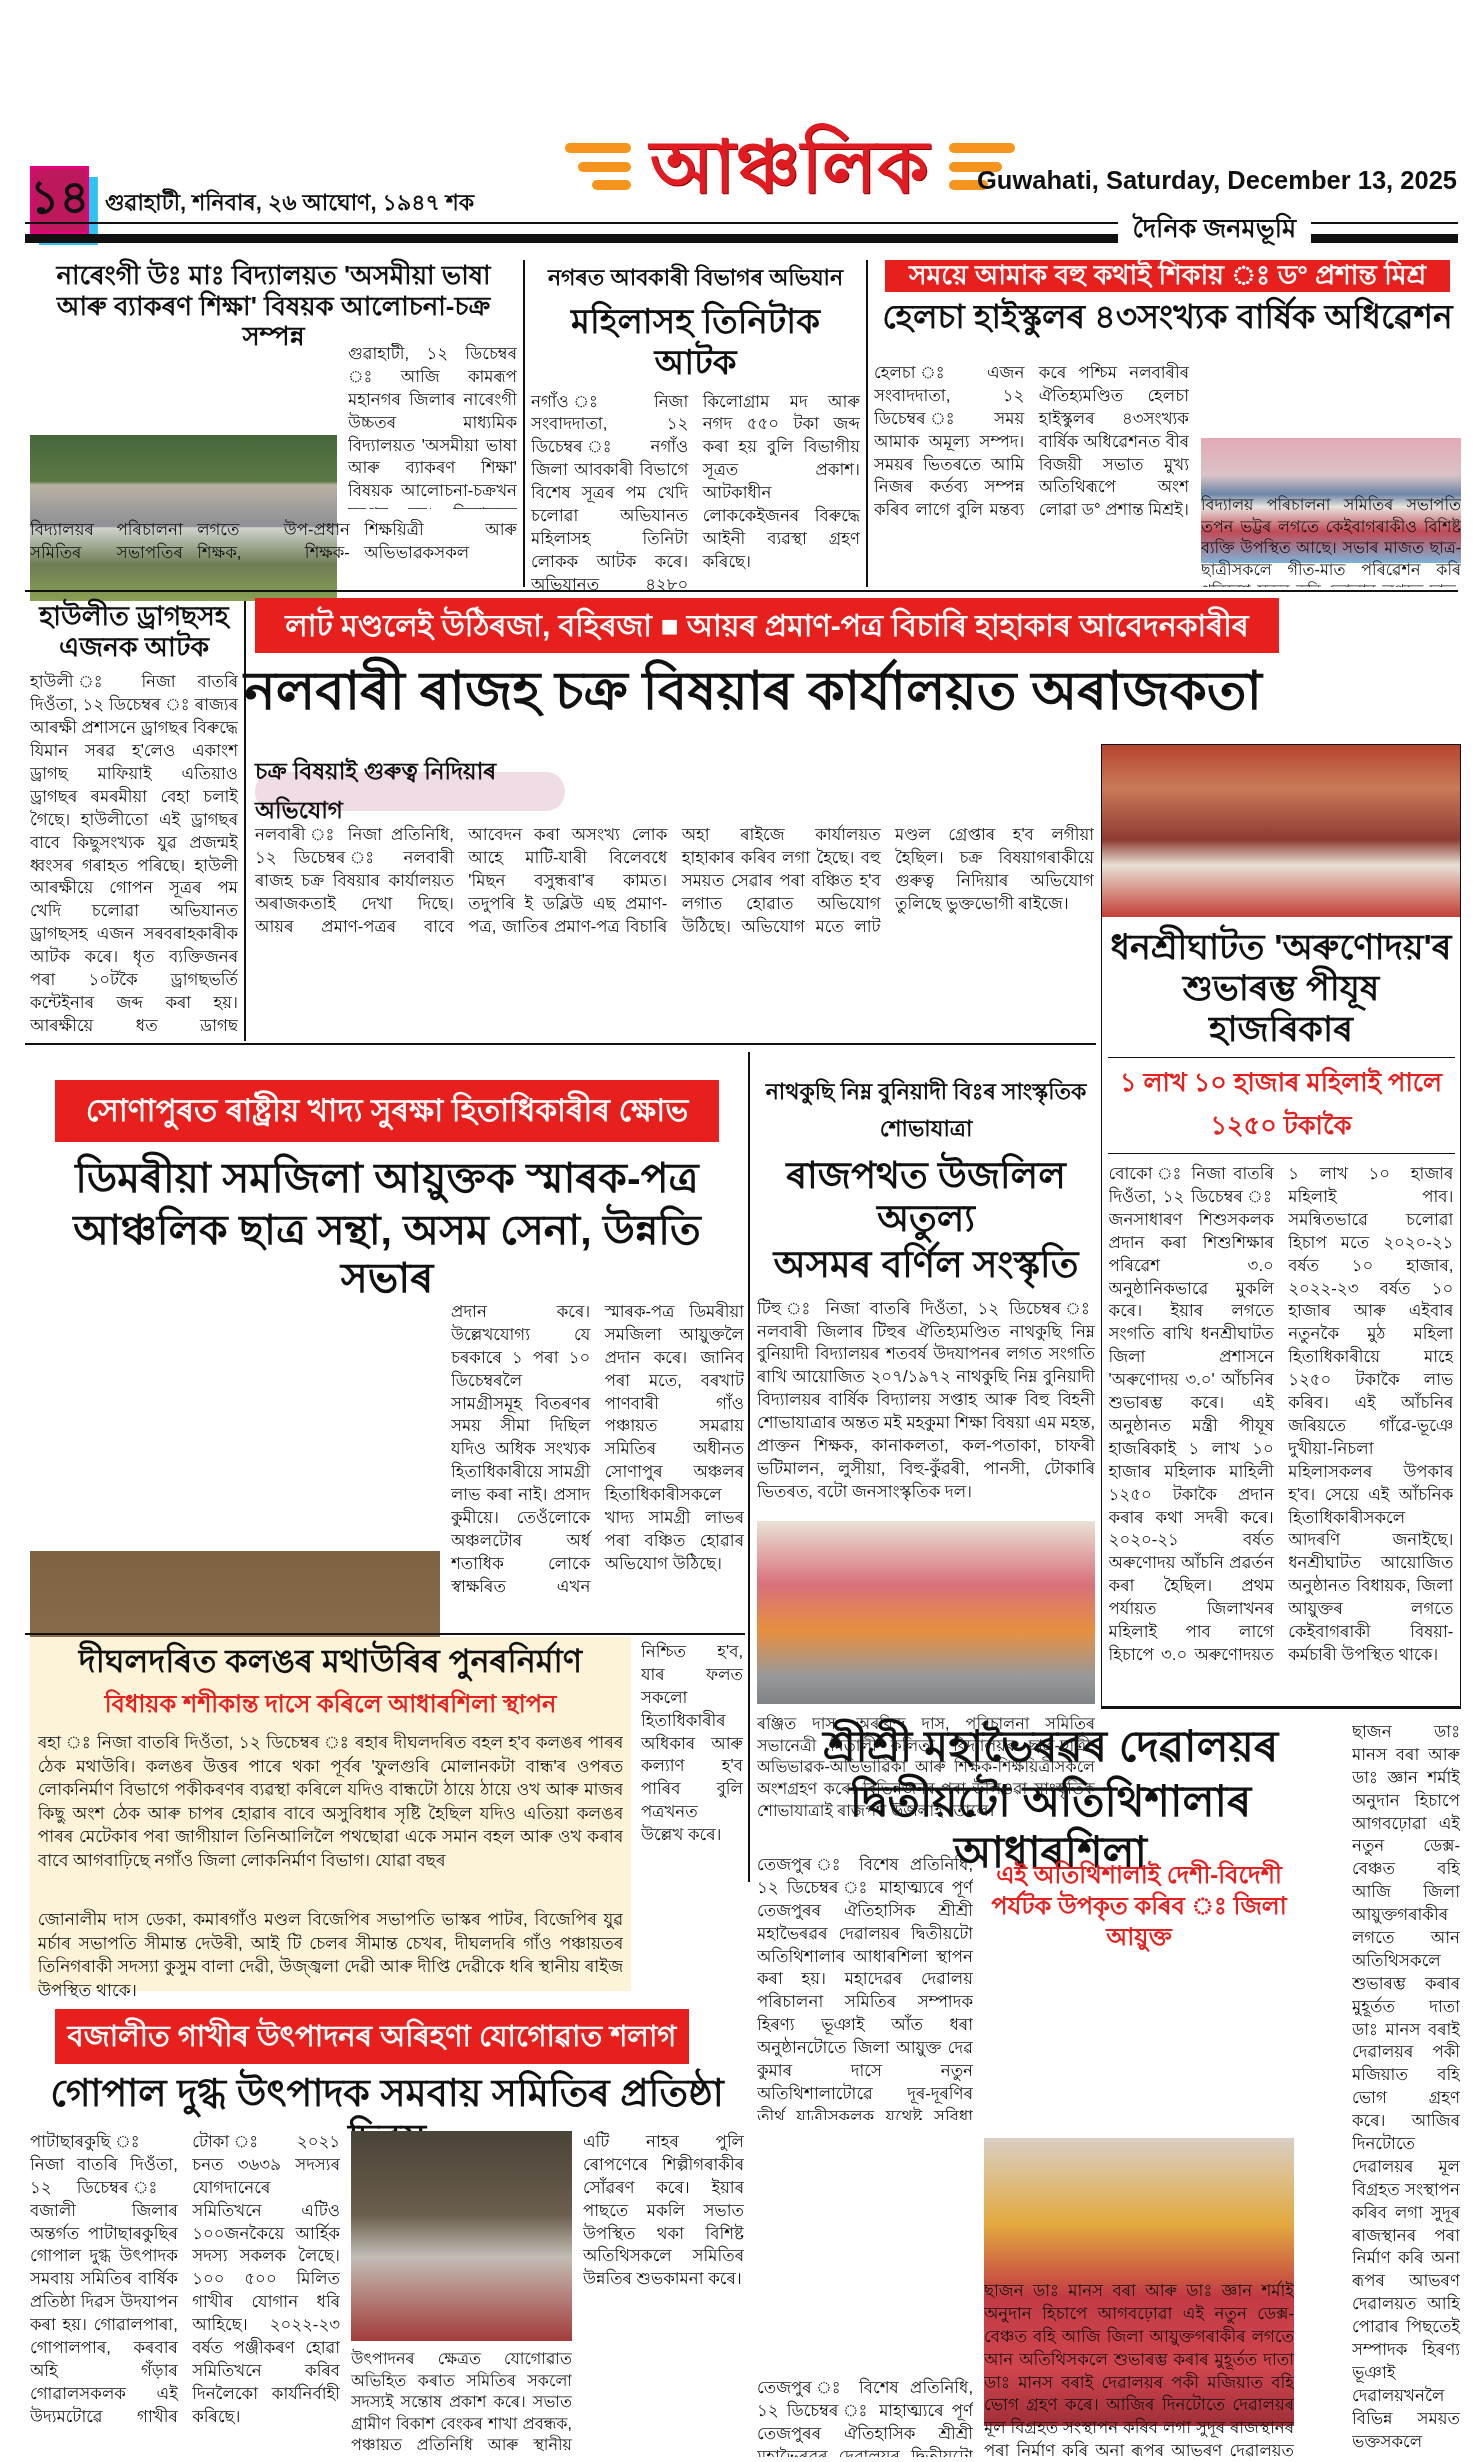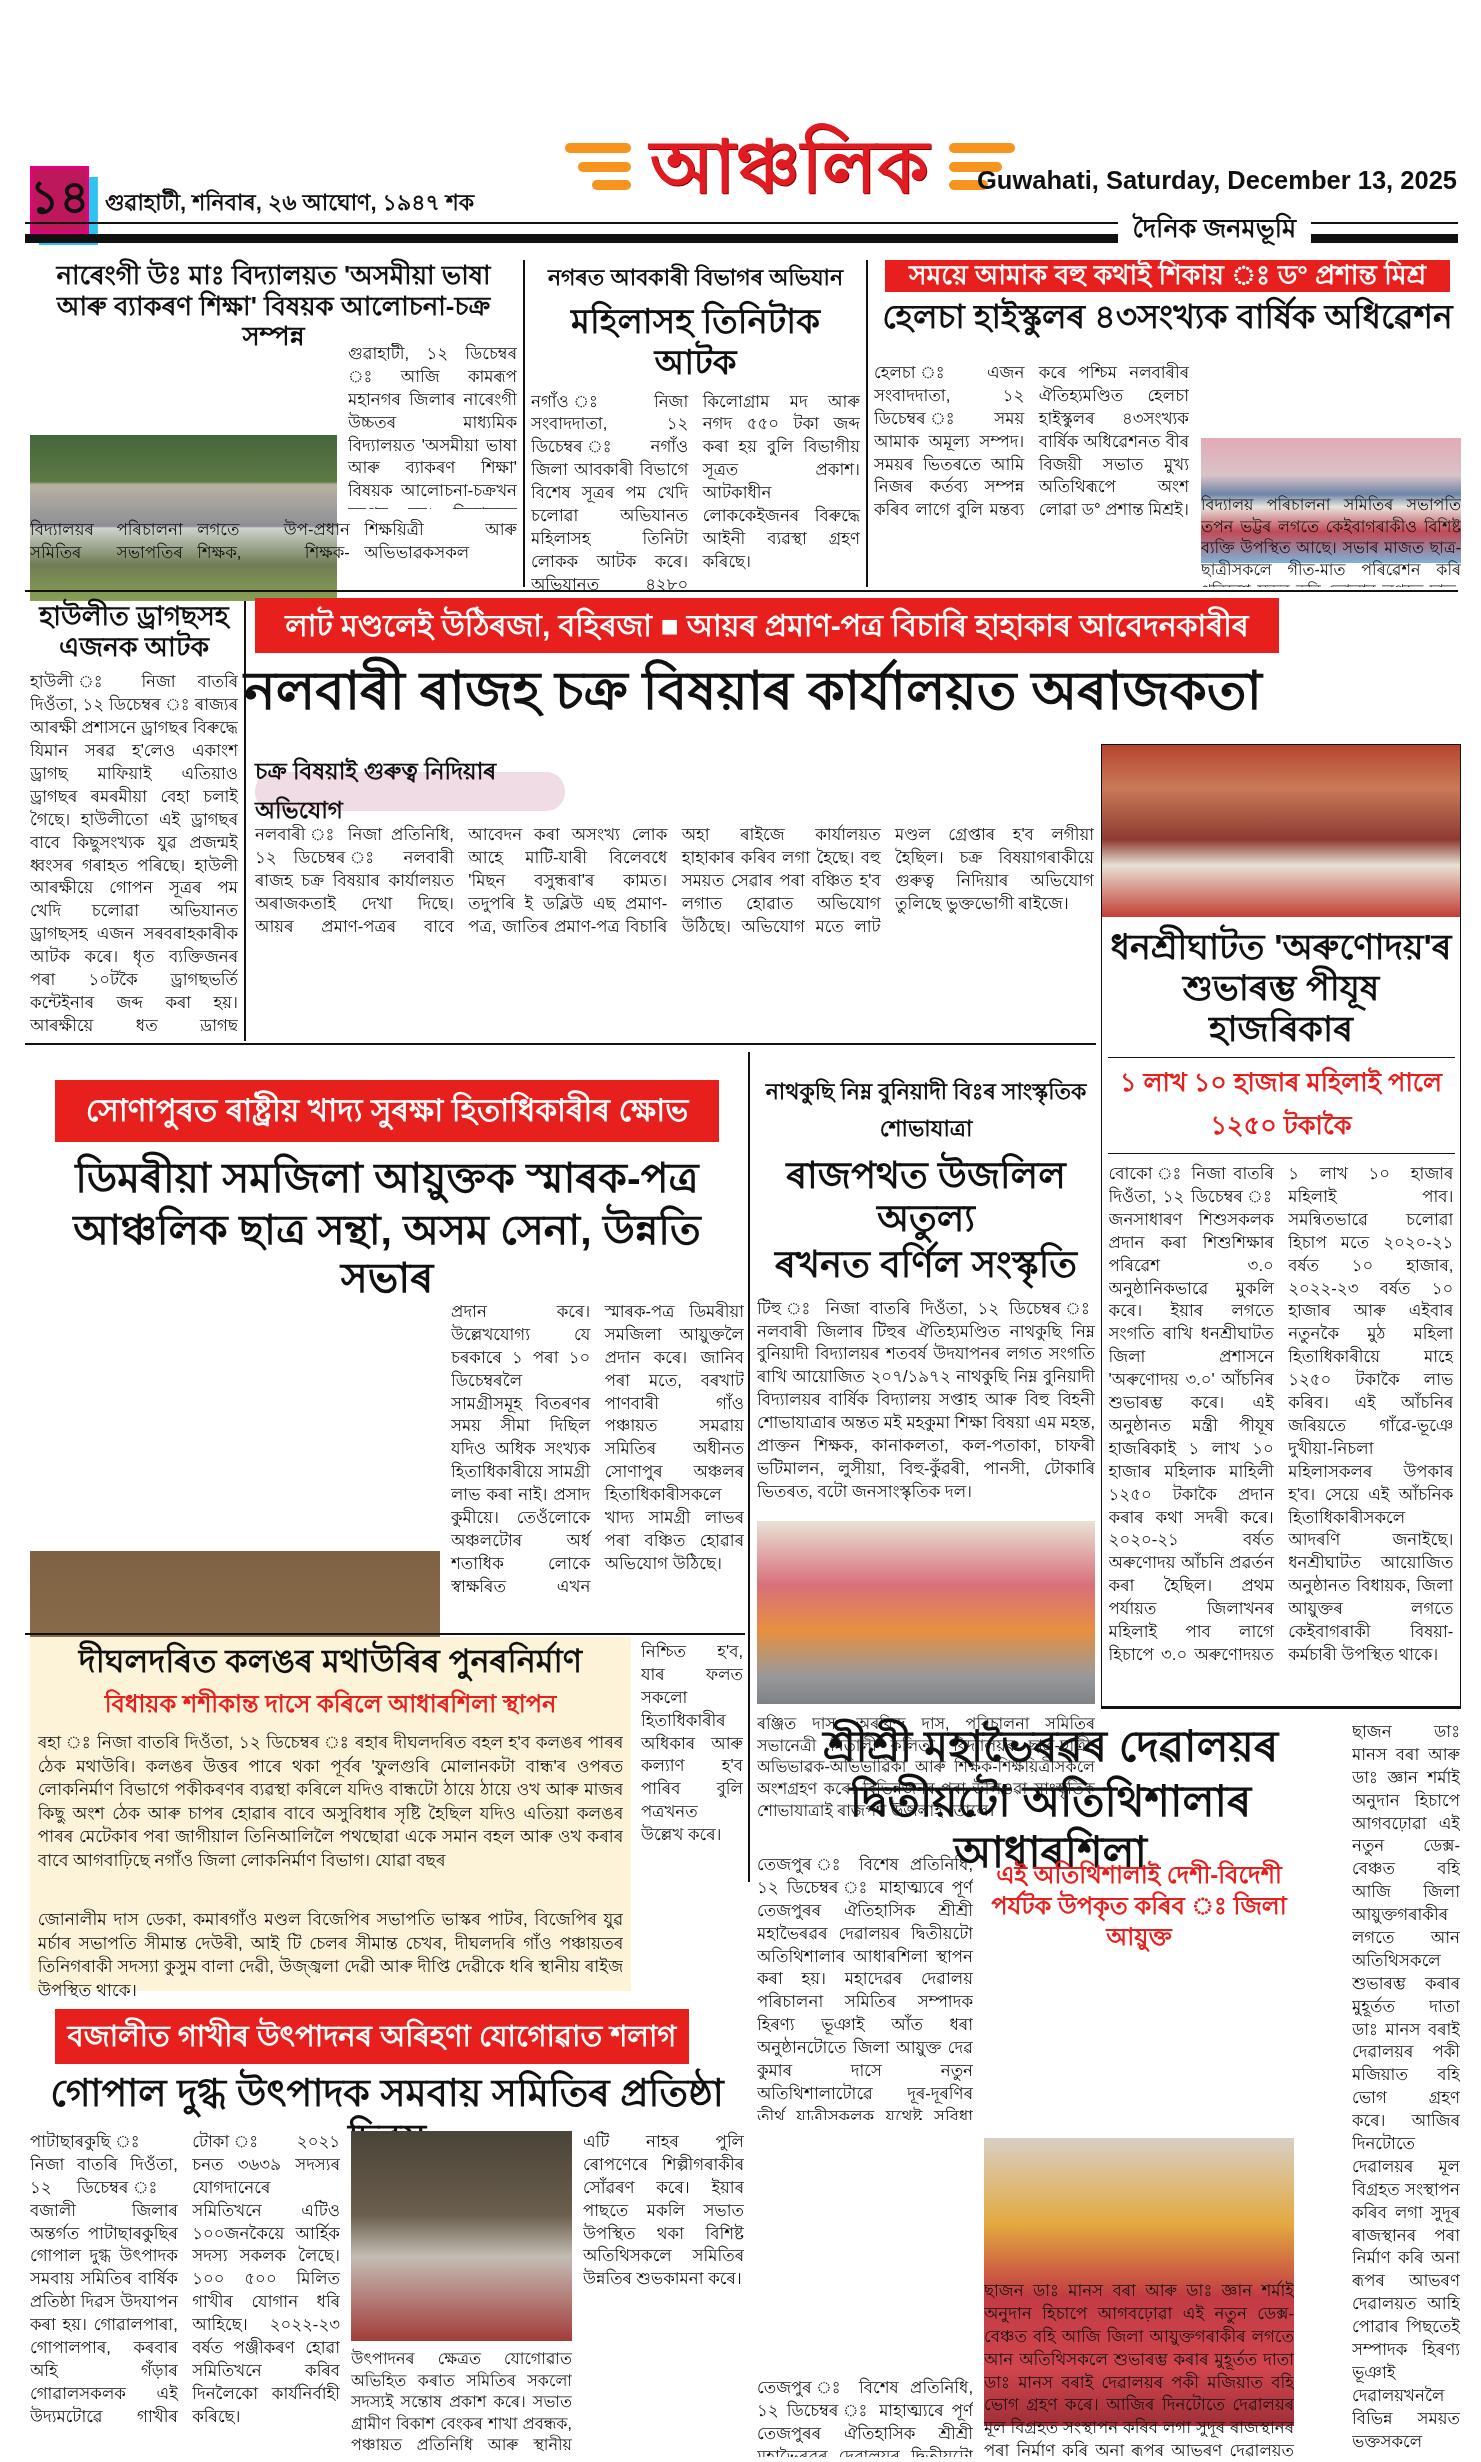"ৰখনত বৰ্ণিল সংস্কৃতি" div.head { text: ৰখনত -> অসমৰ }
